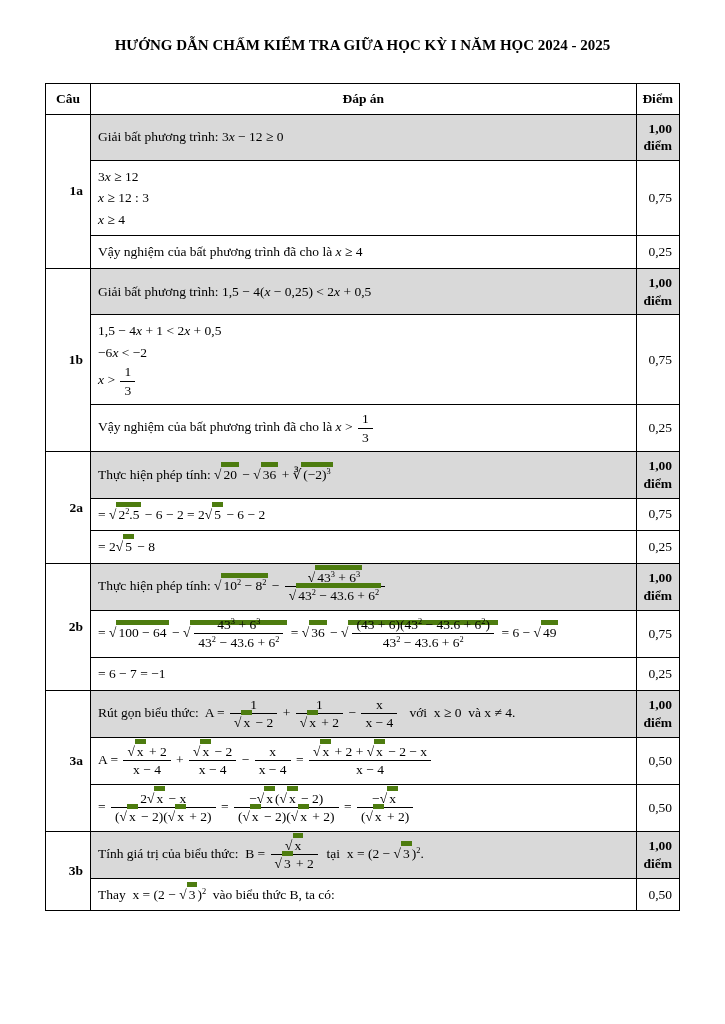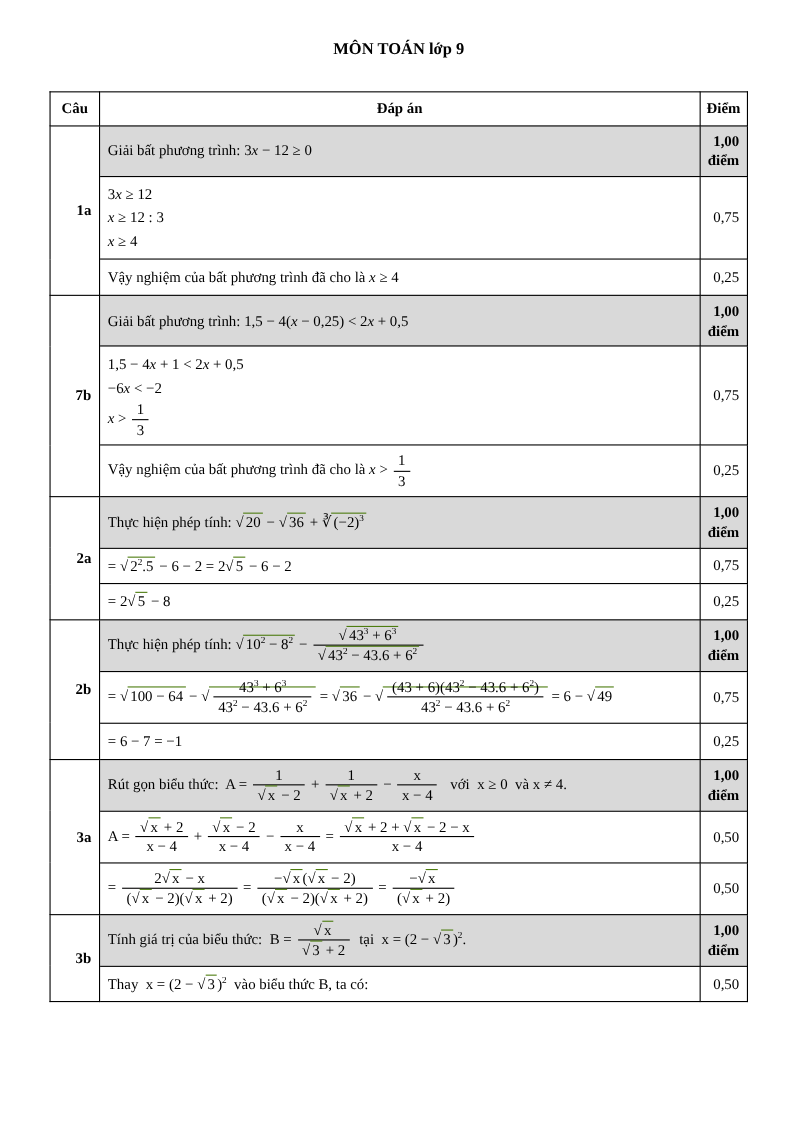"HƯỚNG DẪN CHẤM KIỂM TRA" div.title { html: none -> <div>HƯỚNG DẪN CHẤM KIỂM TRA GIỮA HỌC KỲ I NĂM HỌC 2024 - 2025</div> }
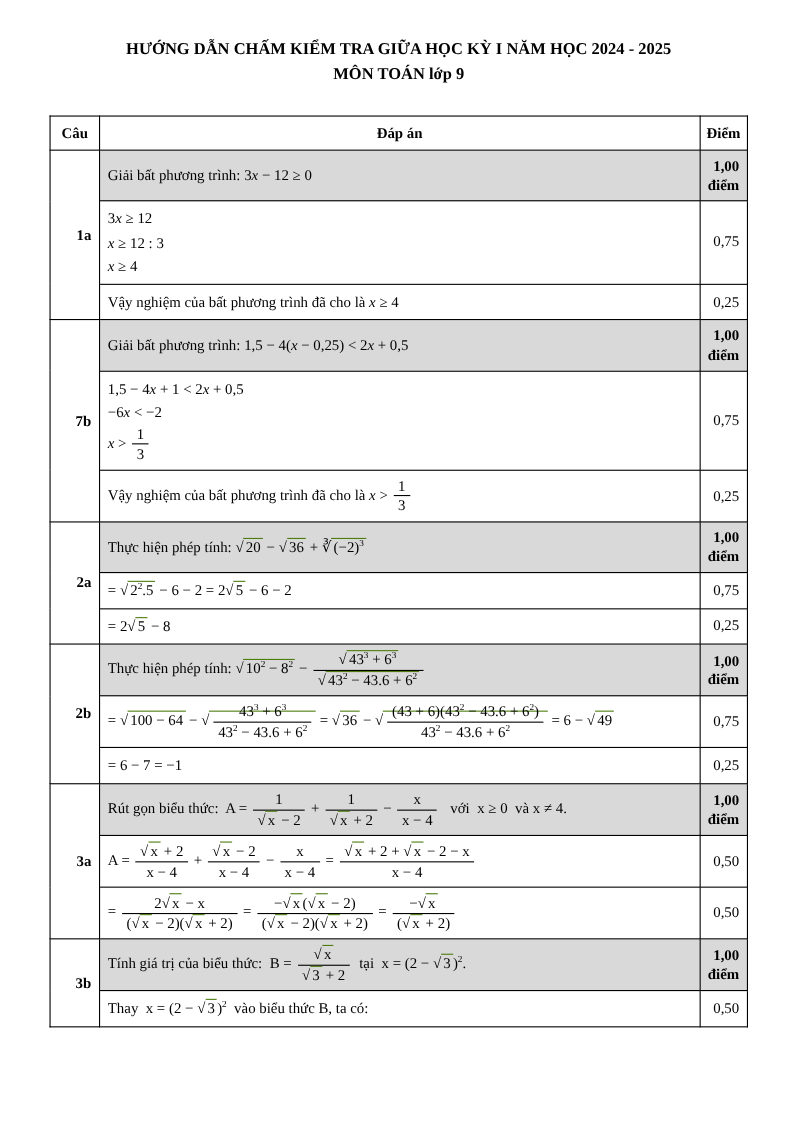"MÔN TOÁN lớp 9" div.subtitle { html: <div>MÔN TOÁN lớp 9</div> -> none }
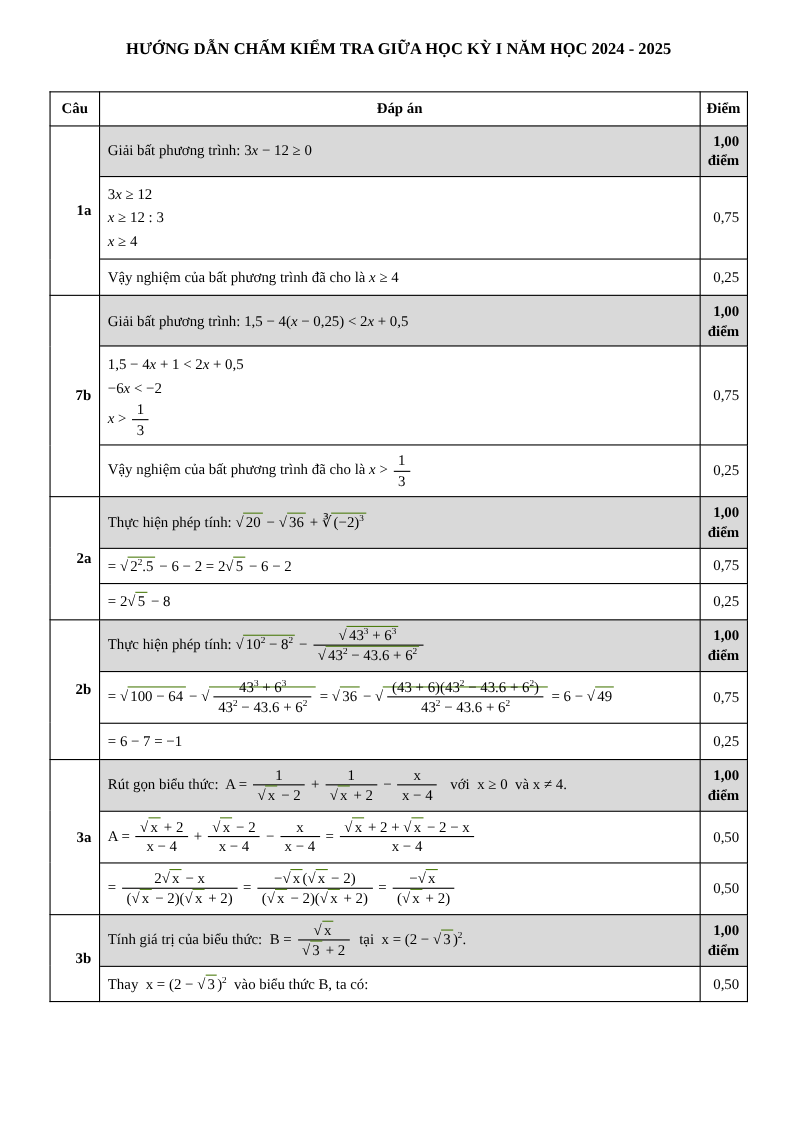"7b" td.cau { text: 7b -> 1b }
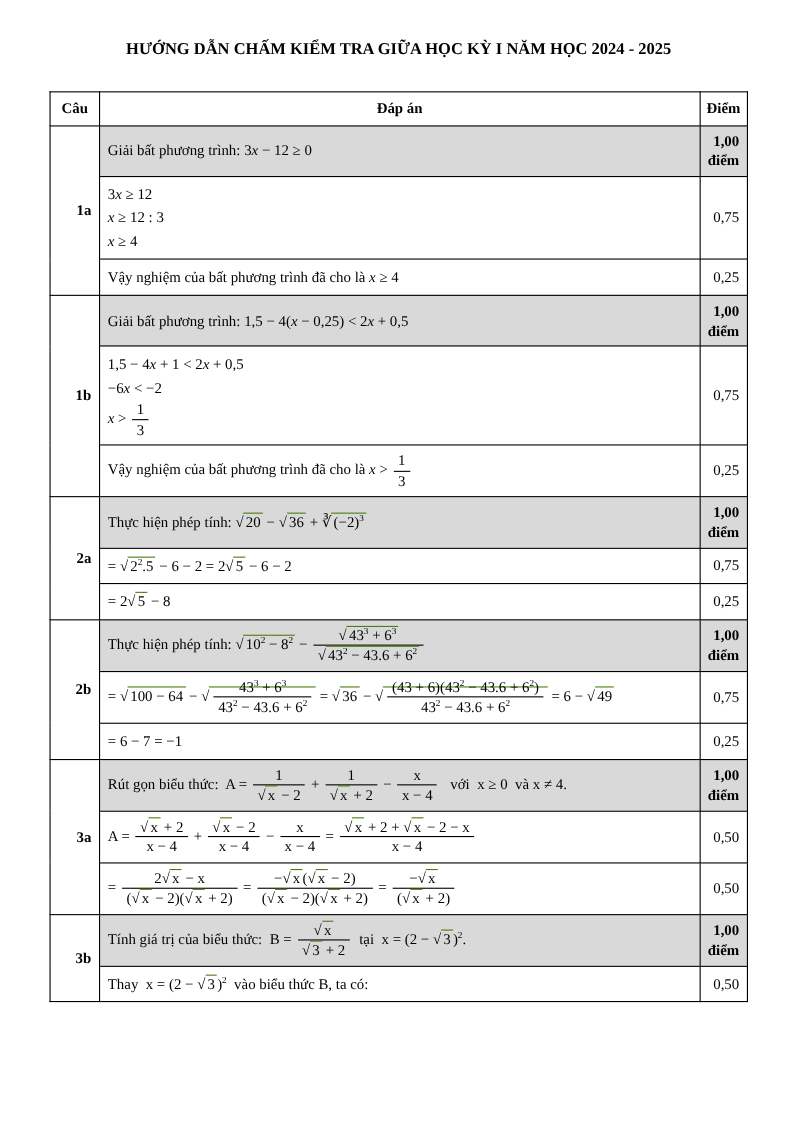"20" .v { border-top: 1px solid #4d7c0f -> 5px solid #4d7c0f }
